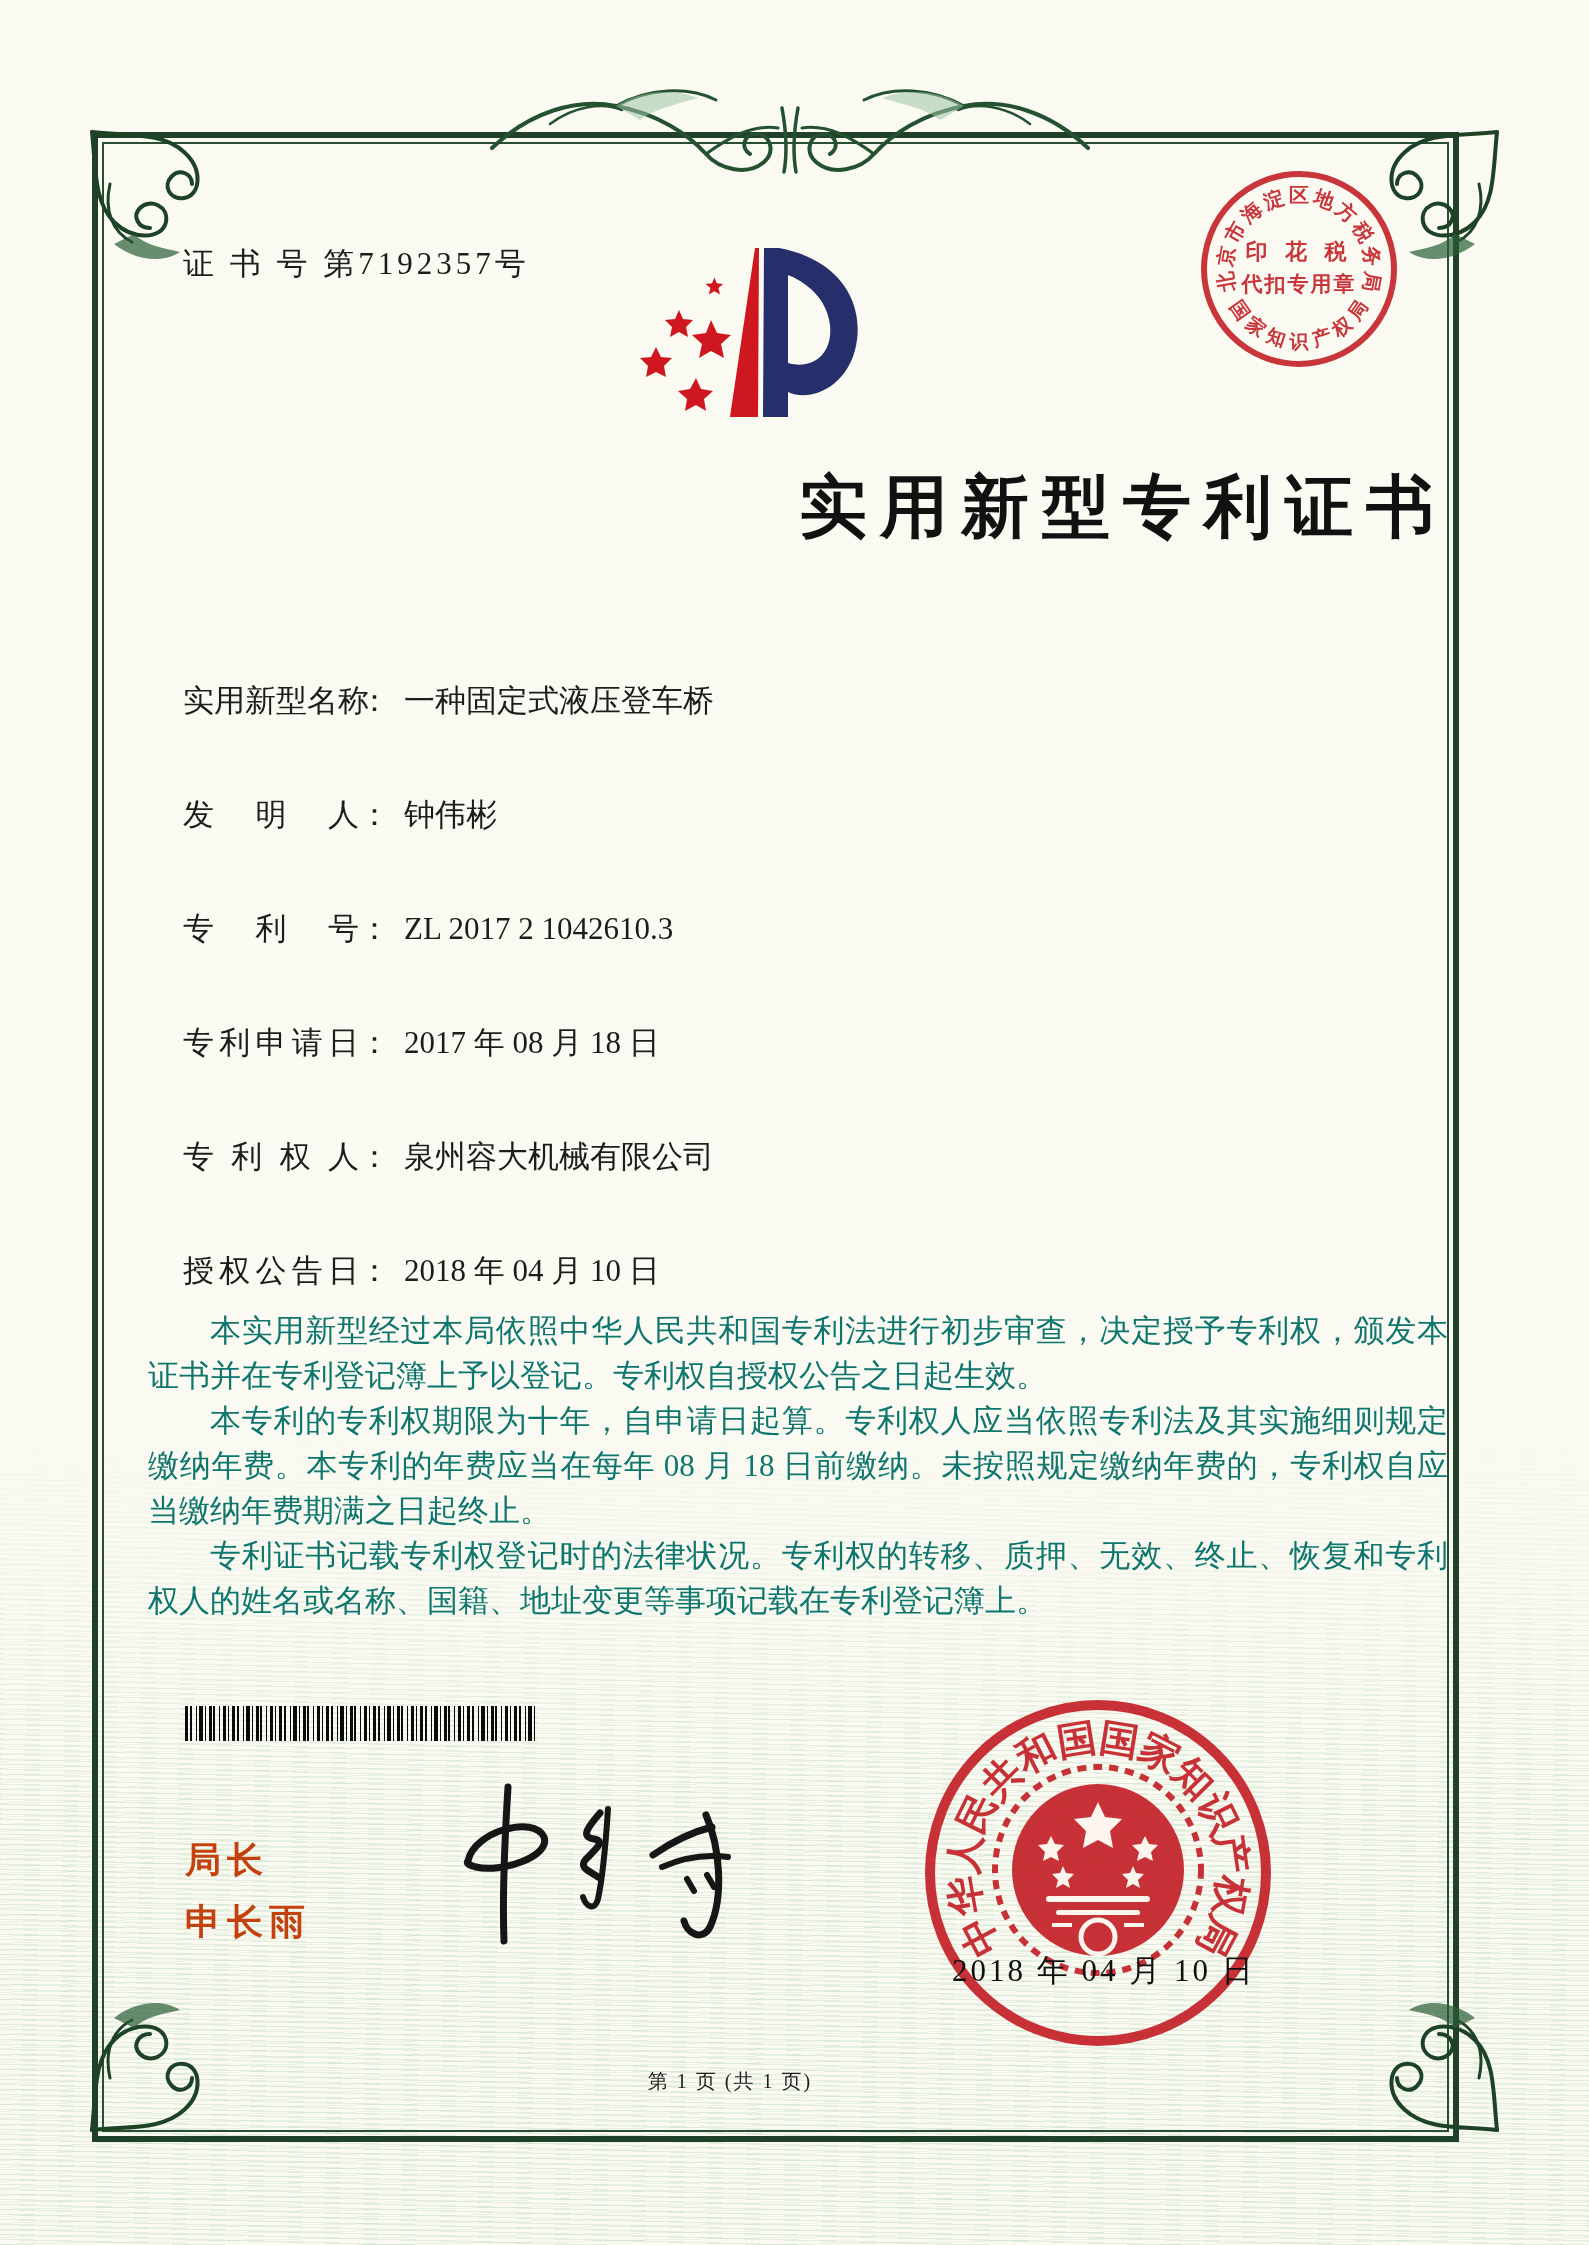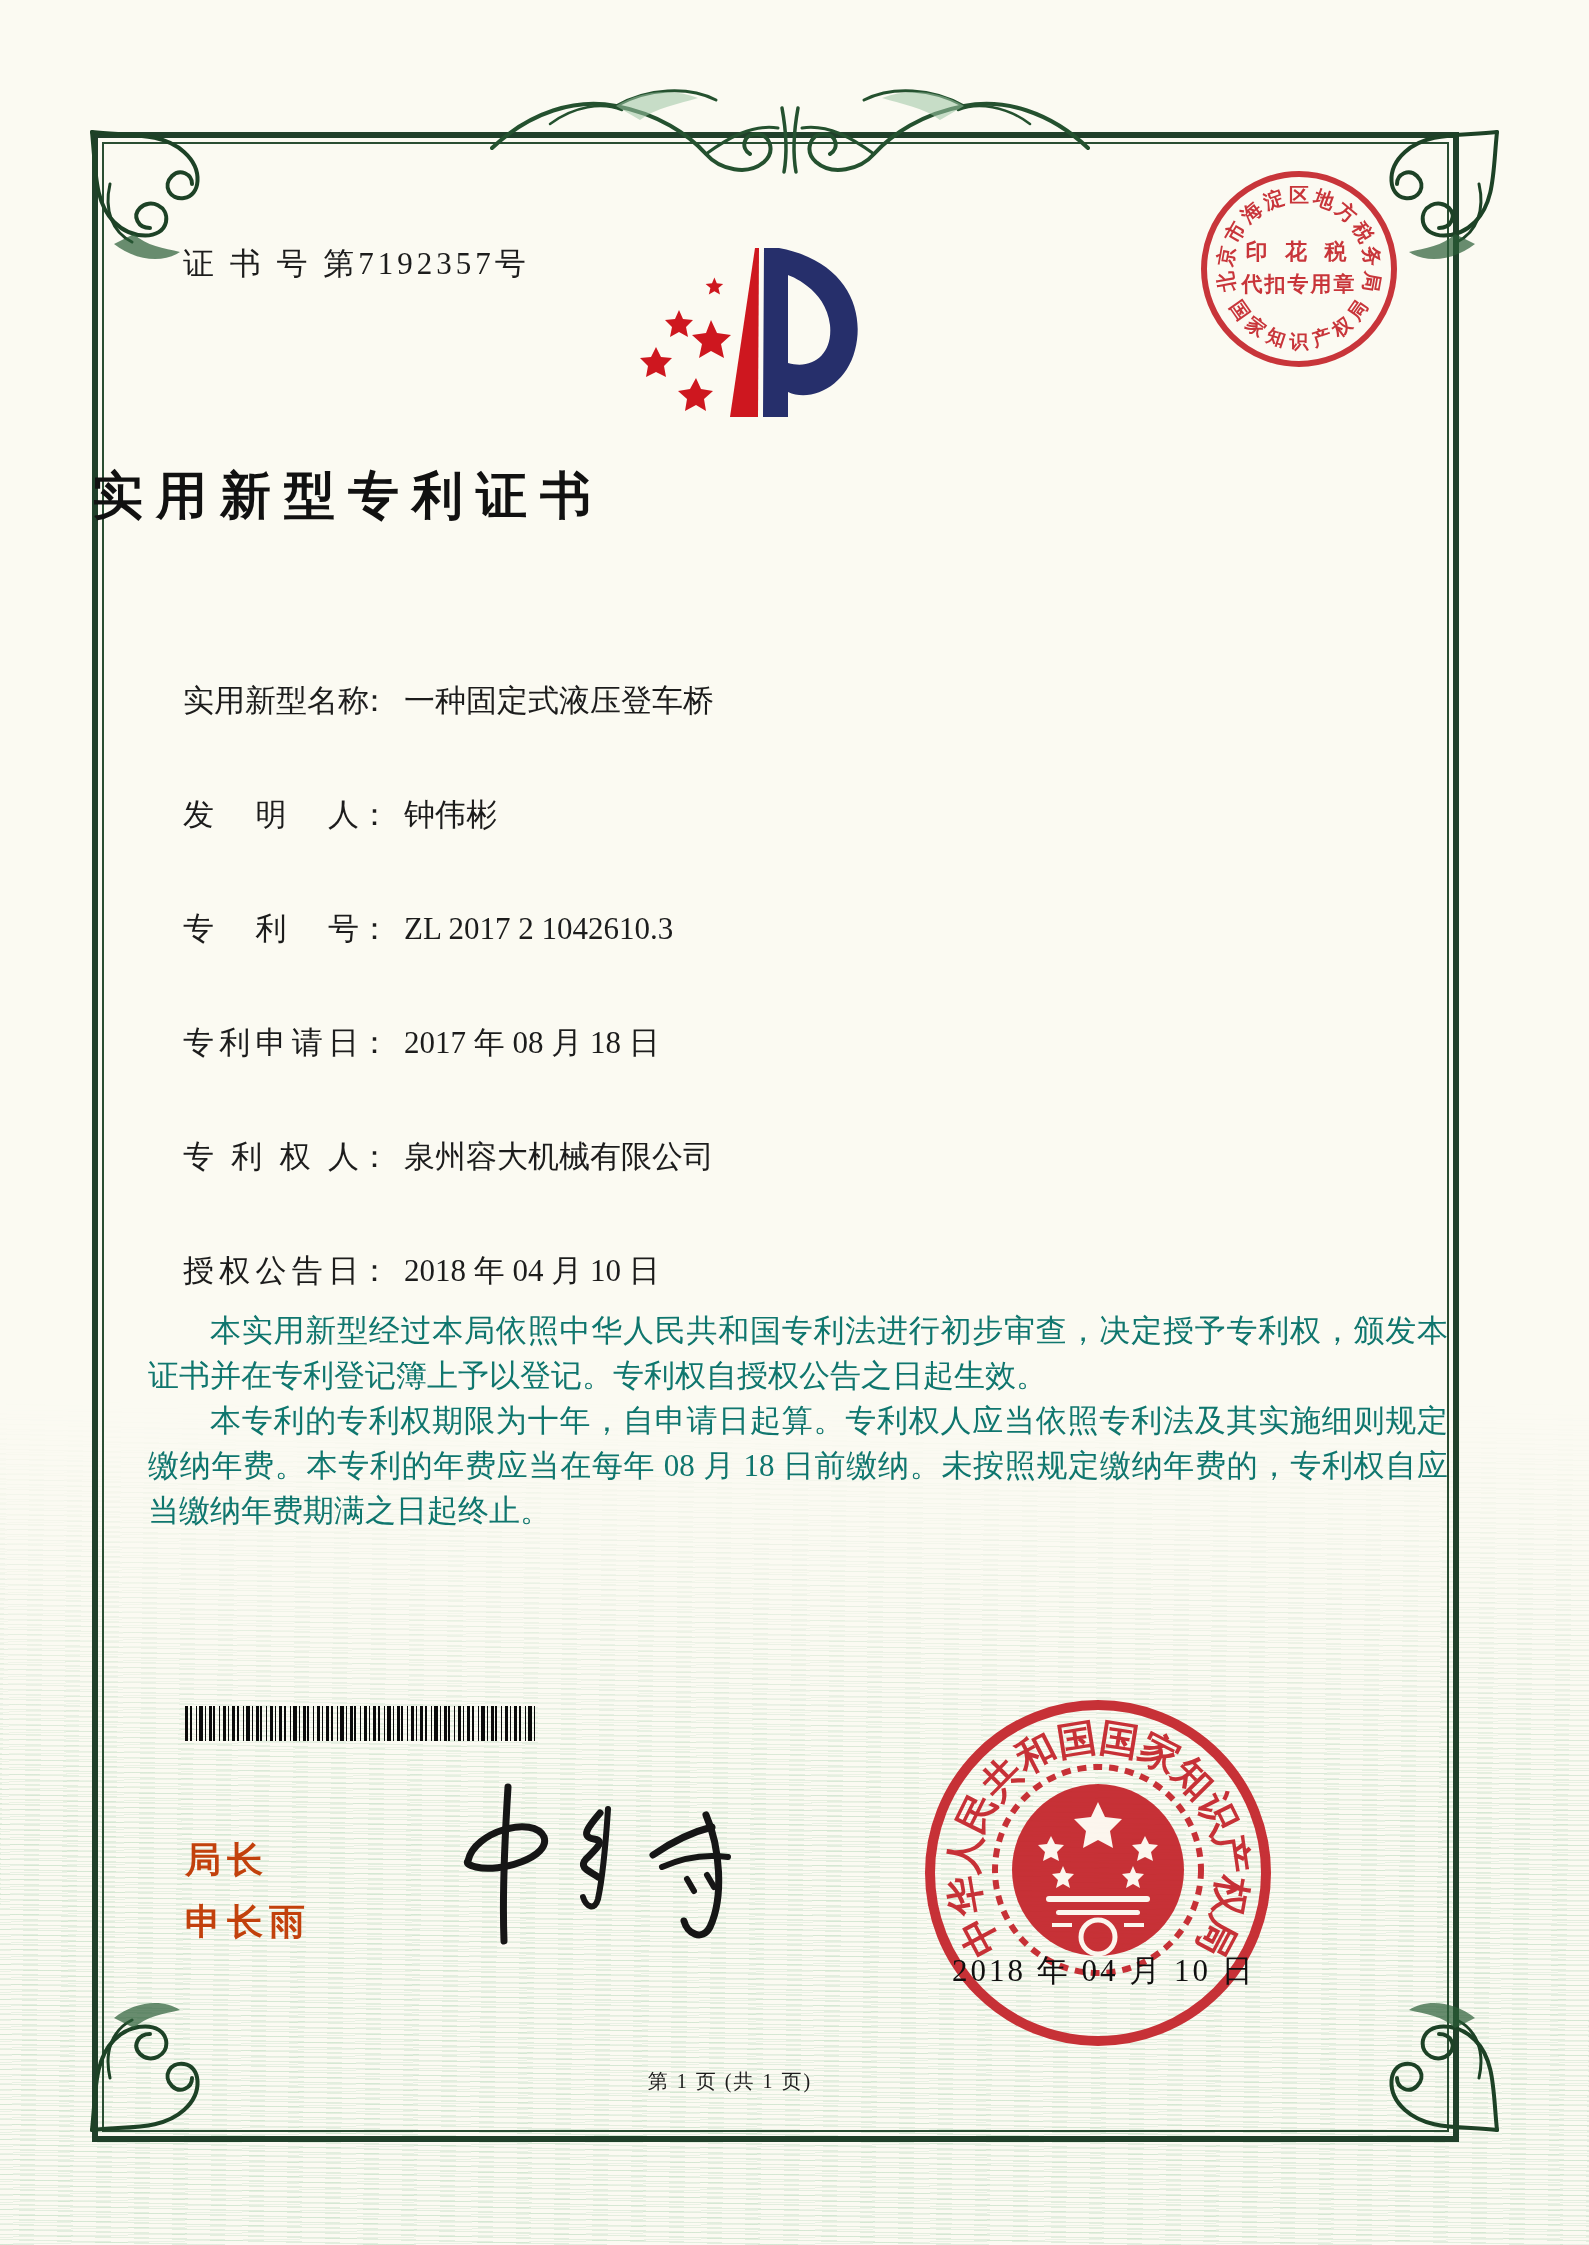"实用新型专利证书" .title { font-size: 51px -> 68px; text-align: left -> right }
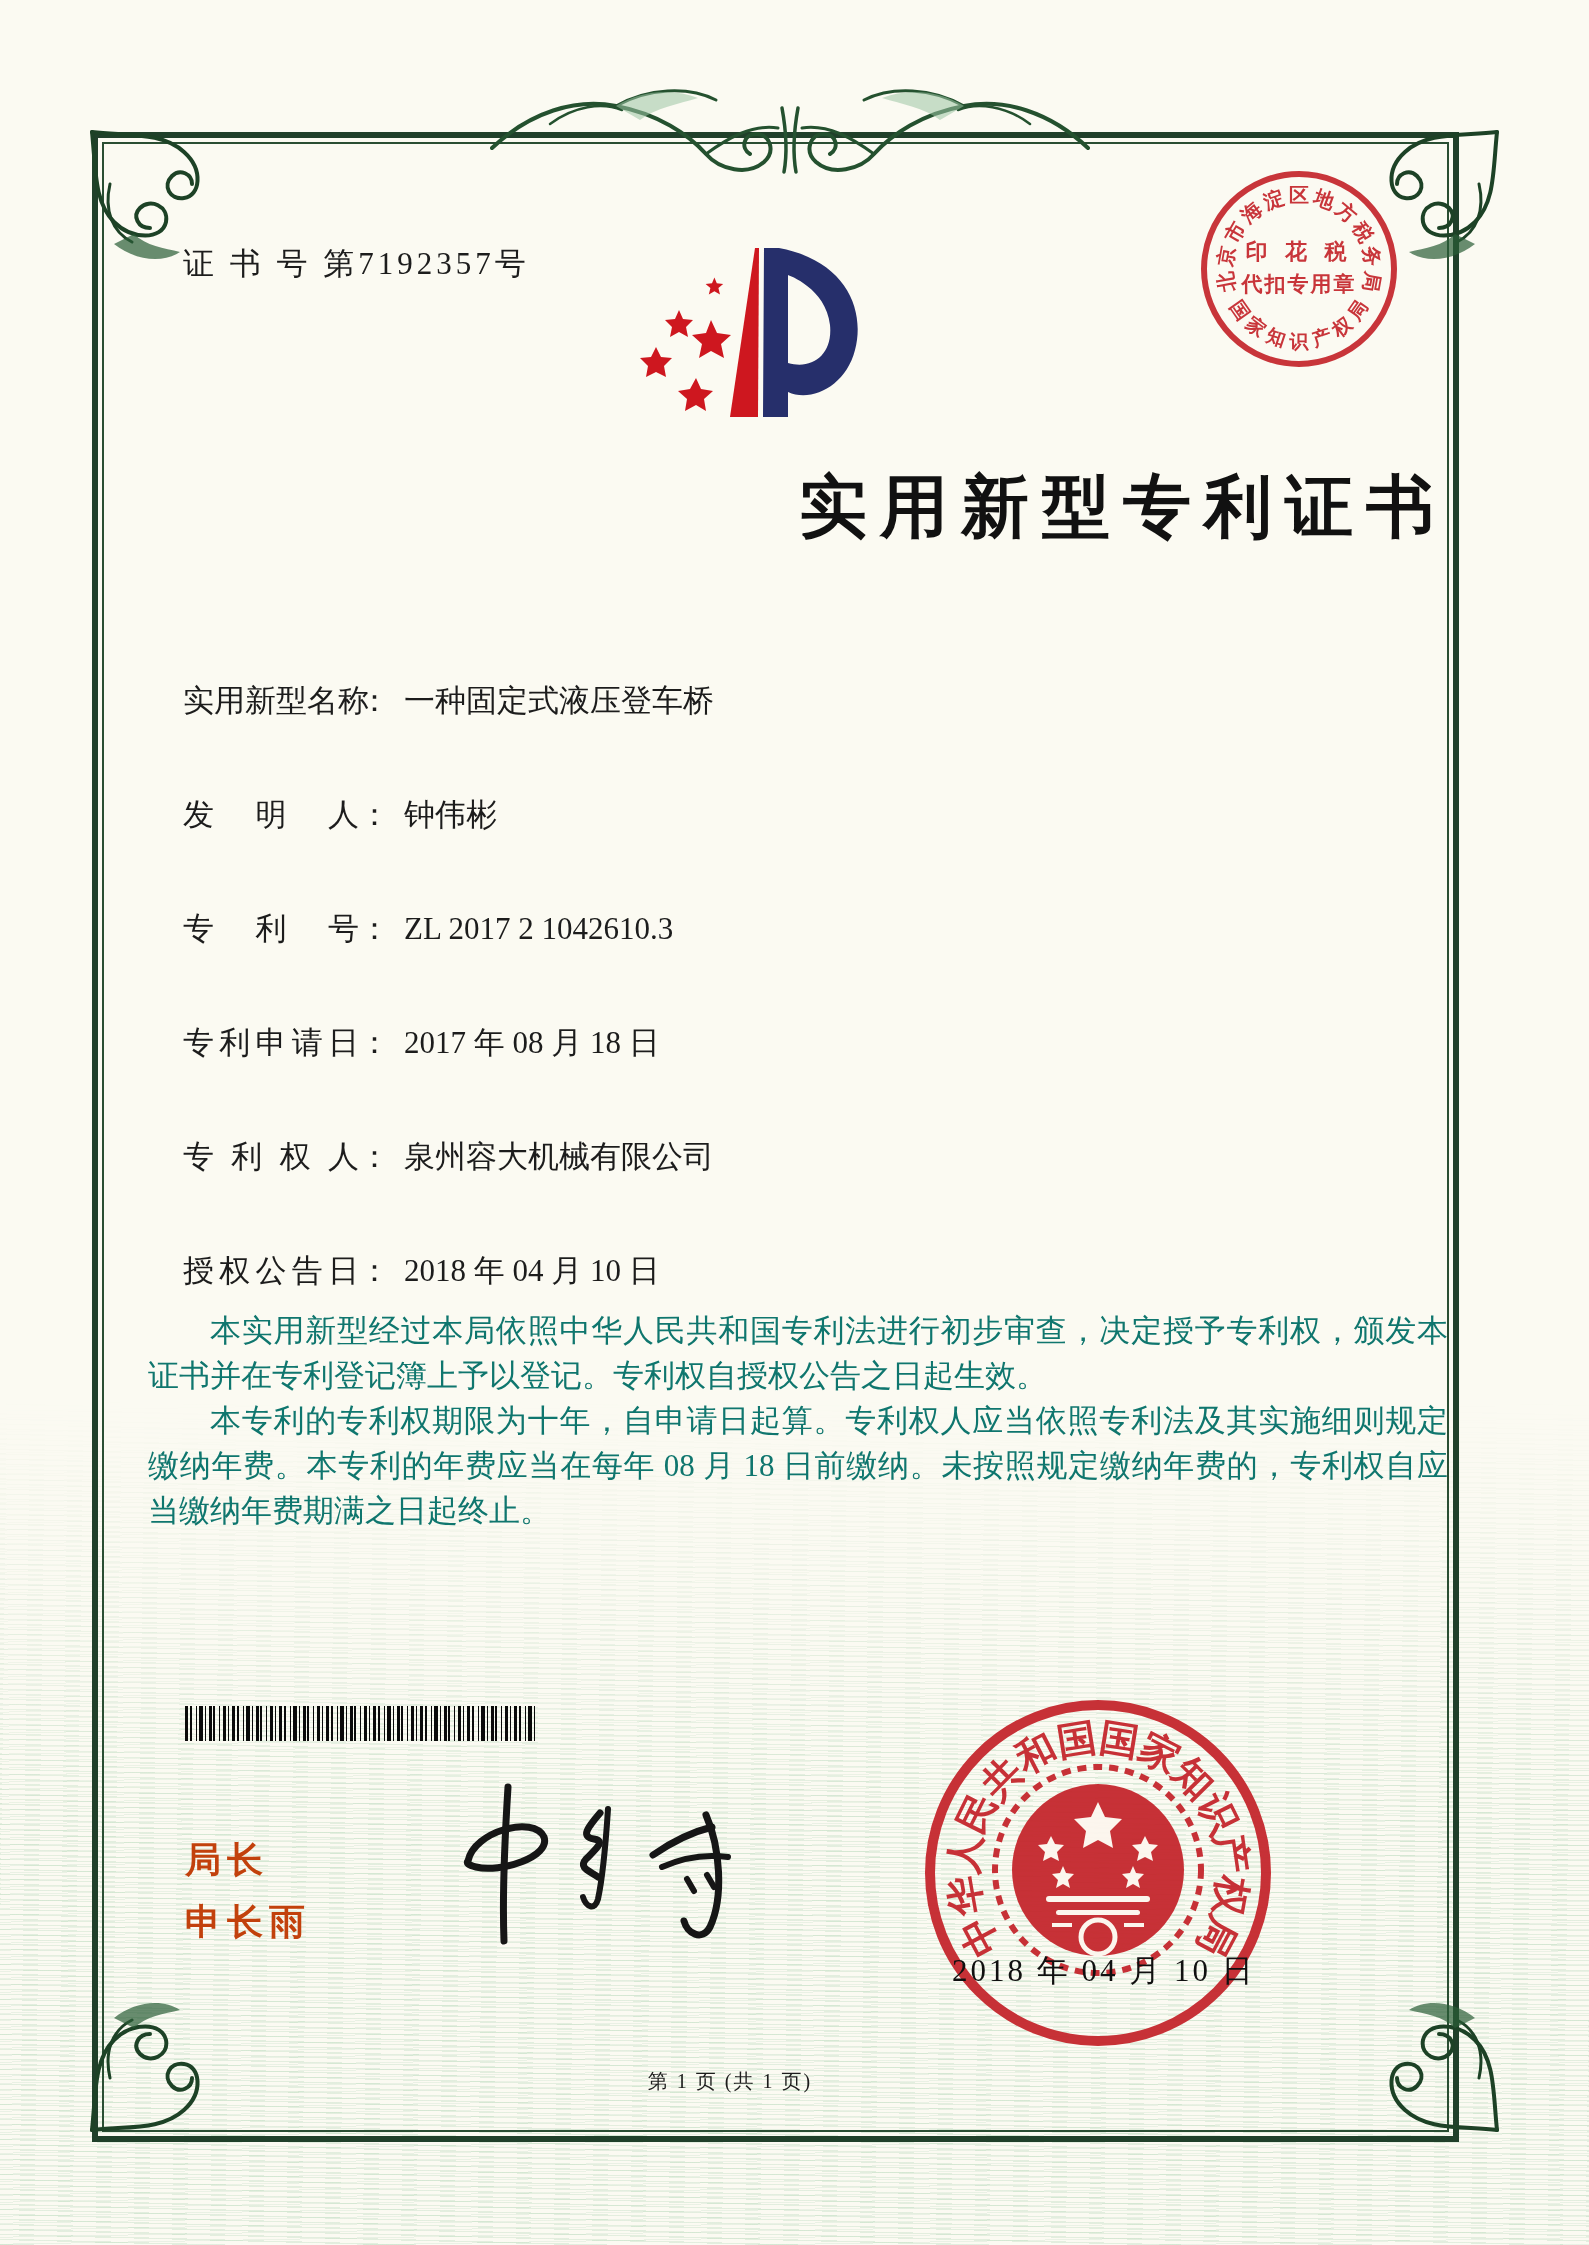"专利证书记载专利权登记时的法律状况。专利权的转移、质押、无效、终止、恢复和专利权" p { html: none -> <p>专利证书记载专利权登记时的法律状况。专利权的转移、质押、无效、终止、恢复和专利权人的姓名或名称、国籍、地址变更等事项记载在专利登记簿上。</p> }
